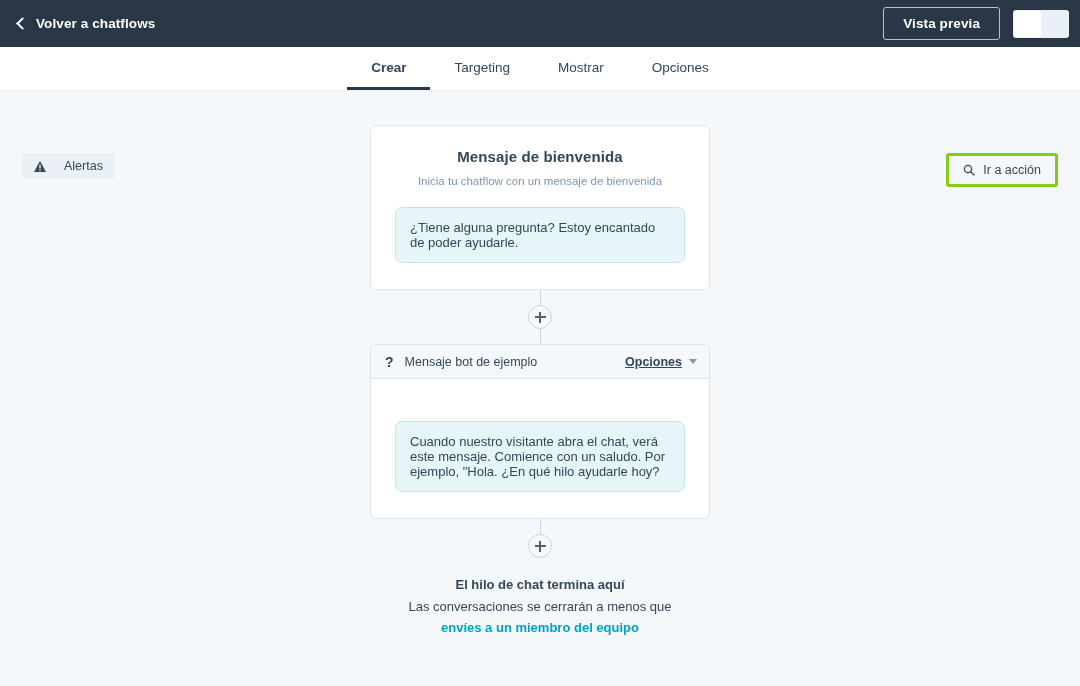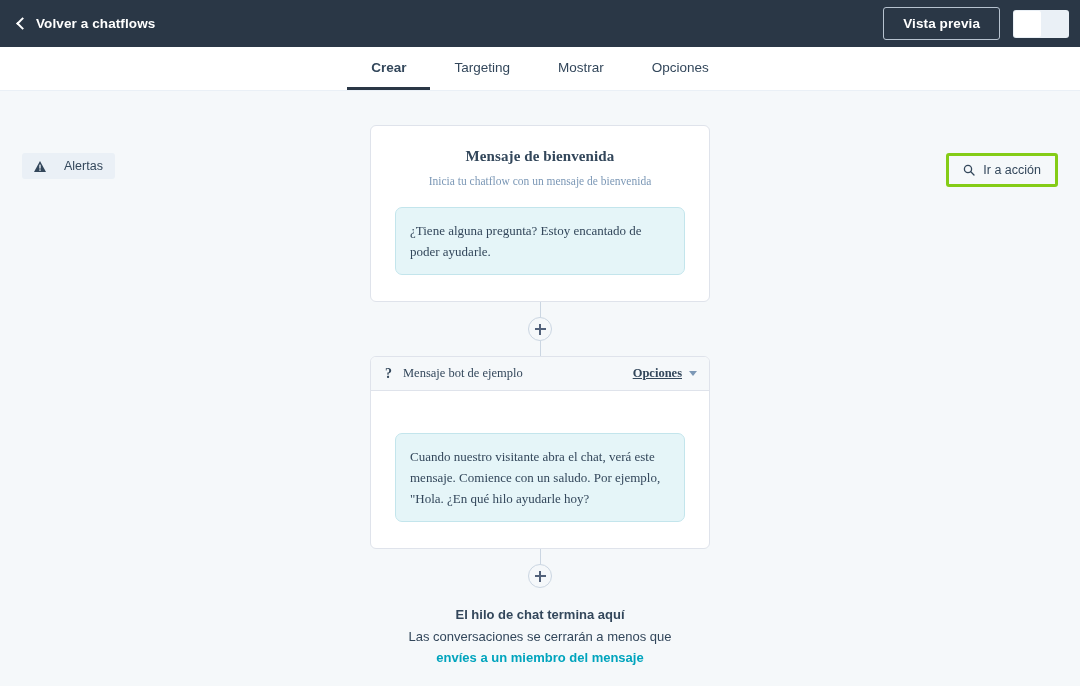"Mensaje de bienvenida" .card { font-family: Liberation Serif, serif -> none }
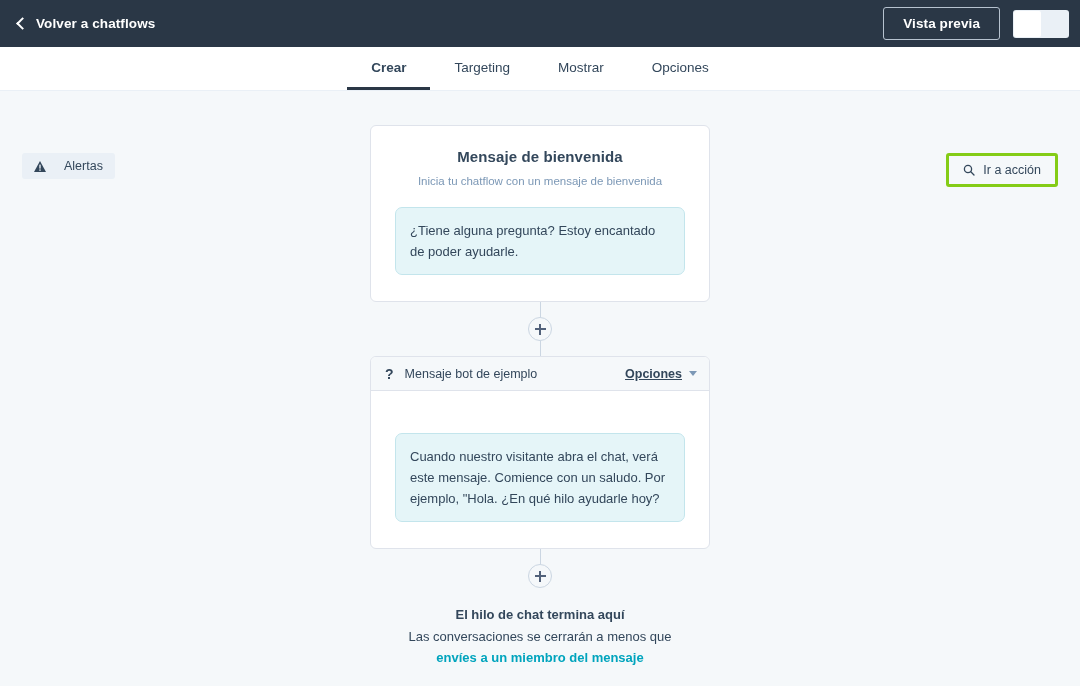"¿Tiene alguna pregunta? Estoy encantado" .bubble { line-height: 21px -> 15px }
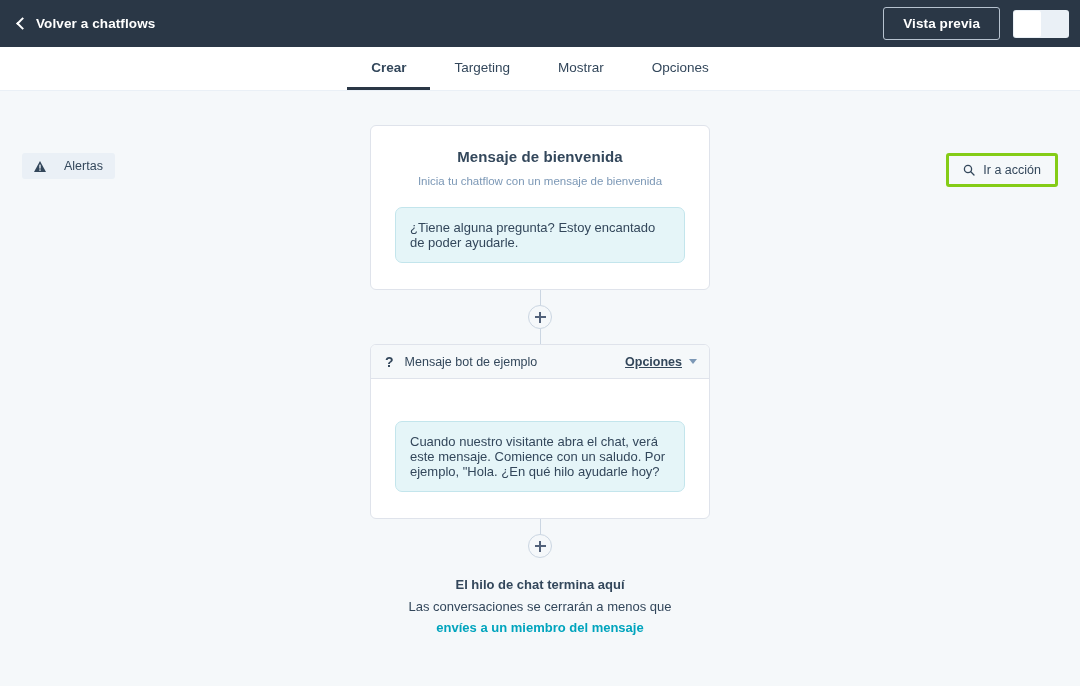"envíes a un miembro del" div.end-link { text: mensaje -> equipo }
